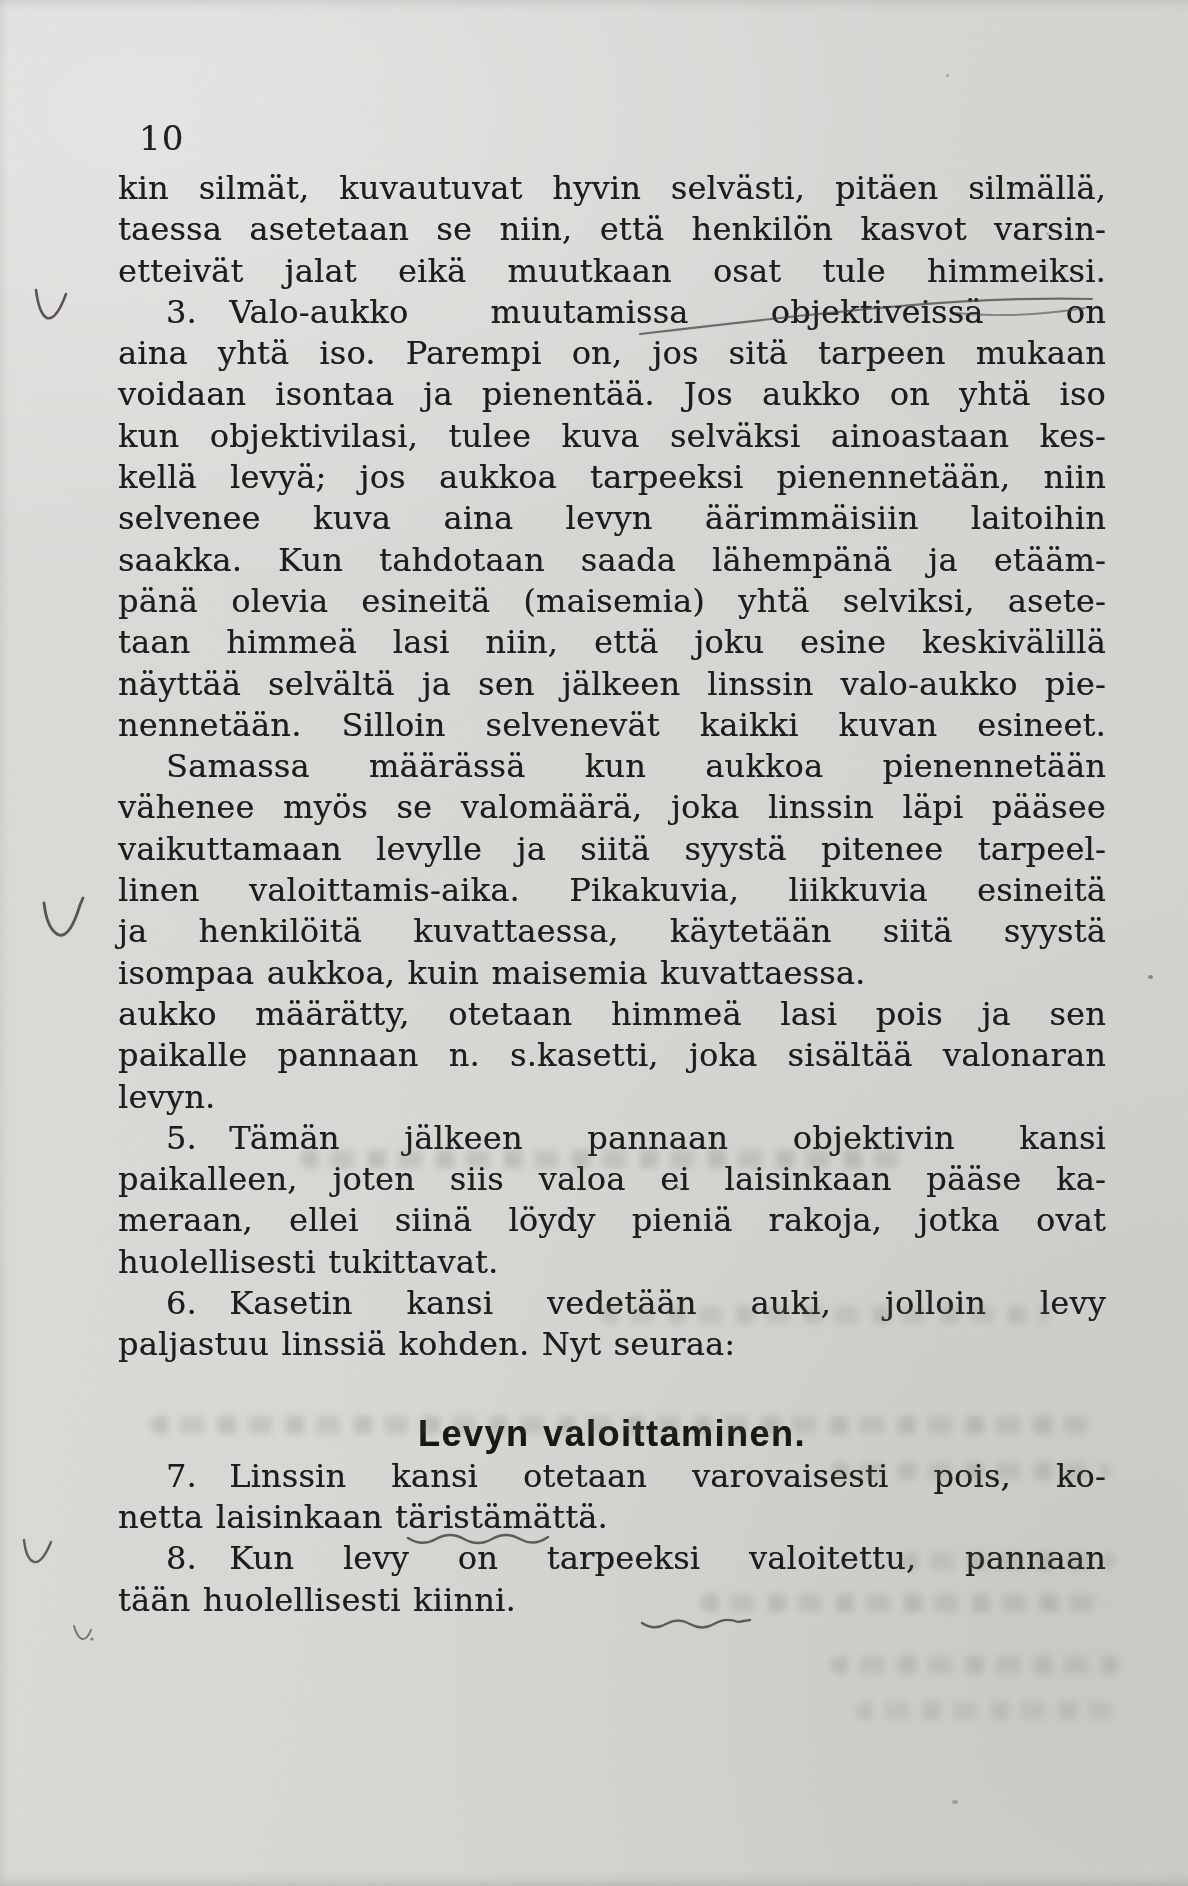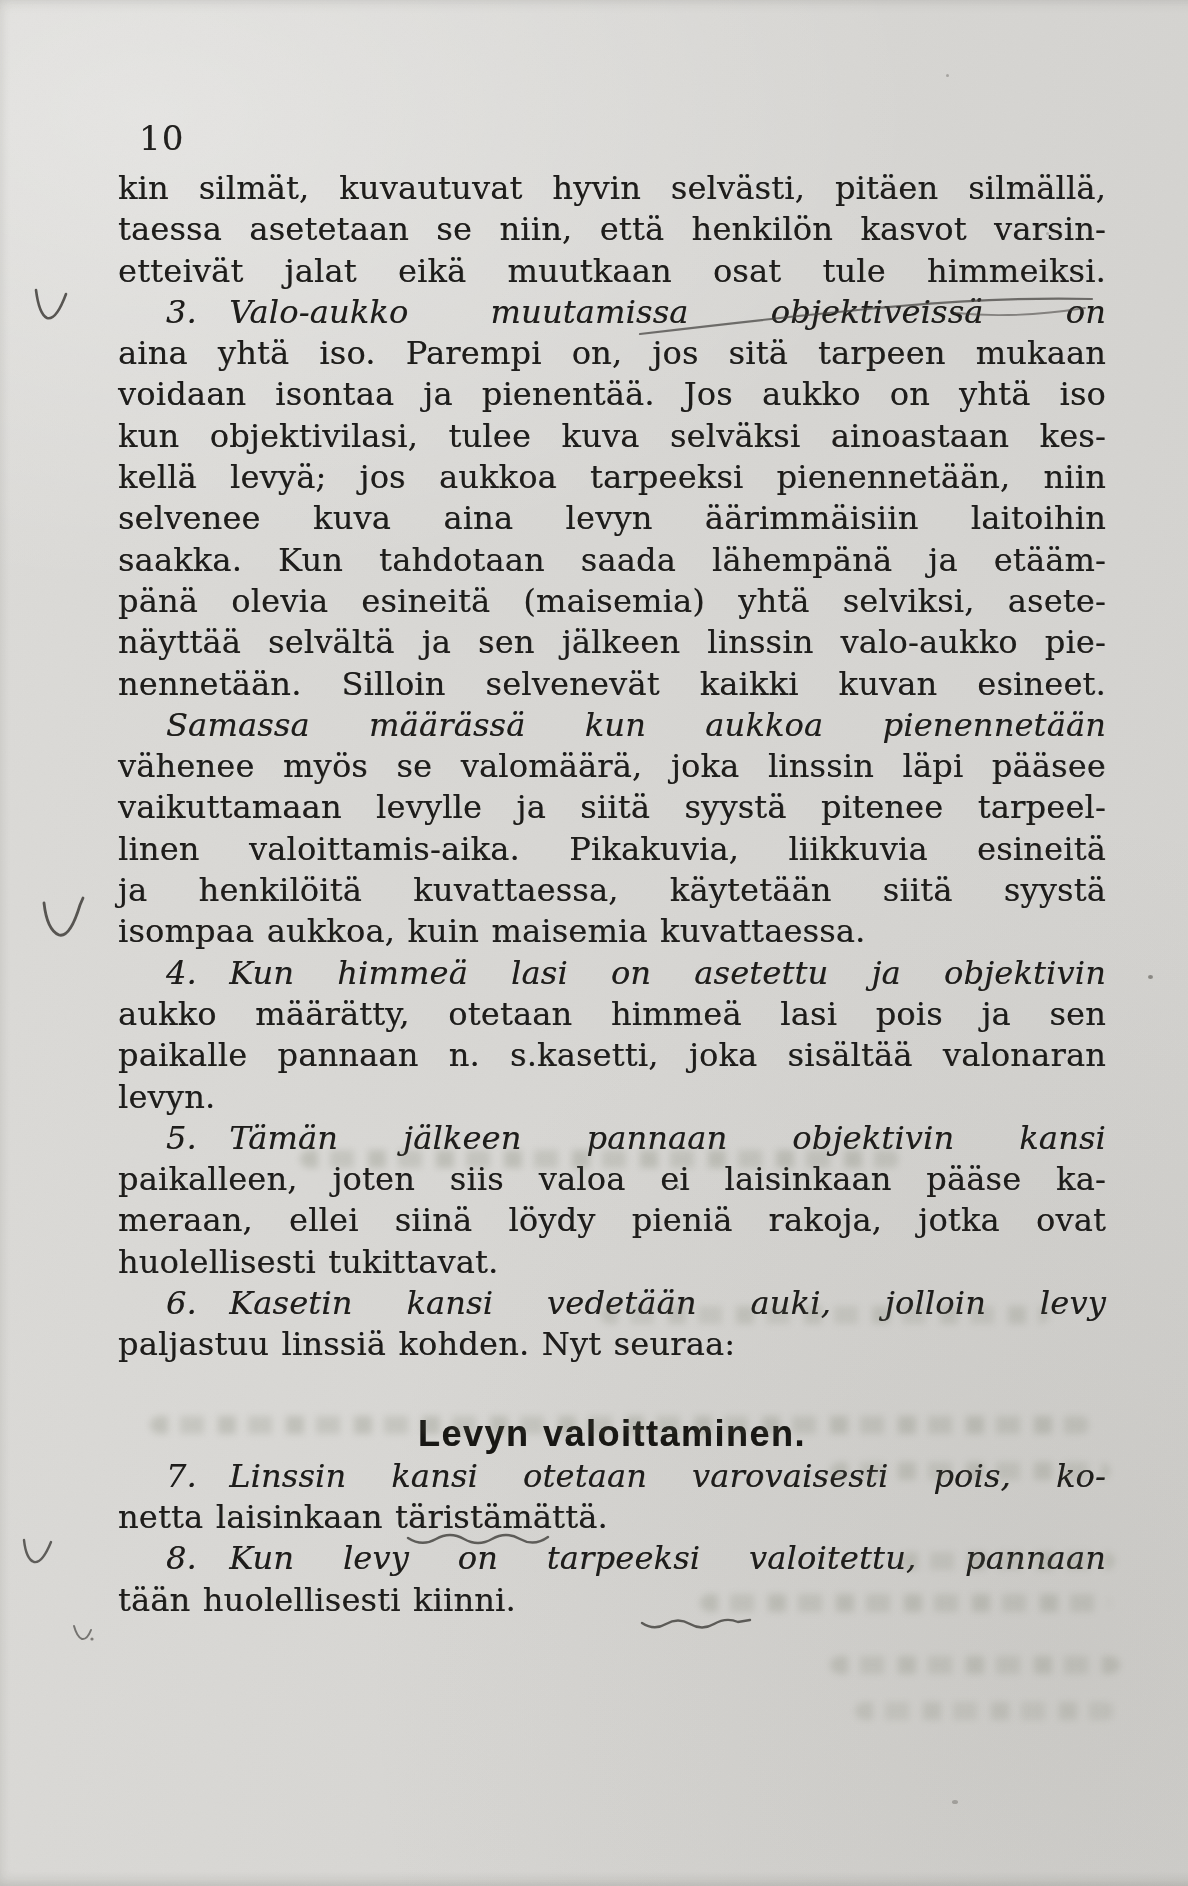"3. Valo-aukko muutamissa objektiveissä" .ln.ind { font-style: italic -> none }
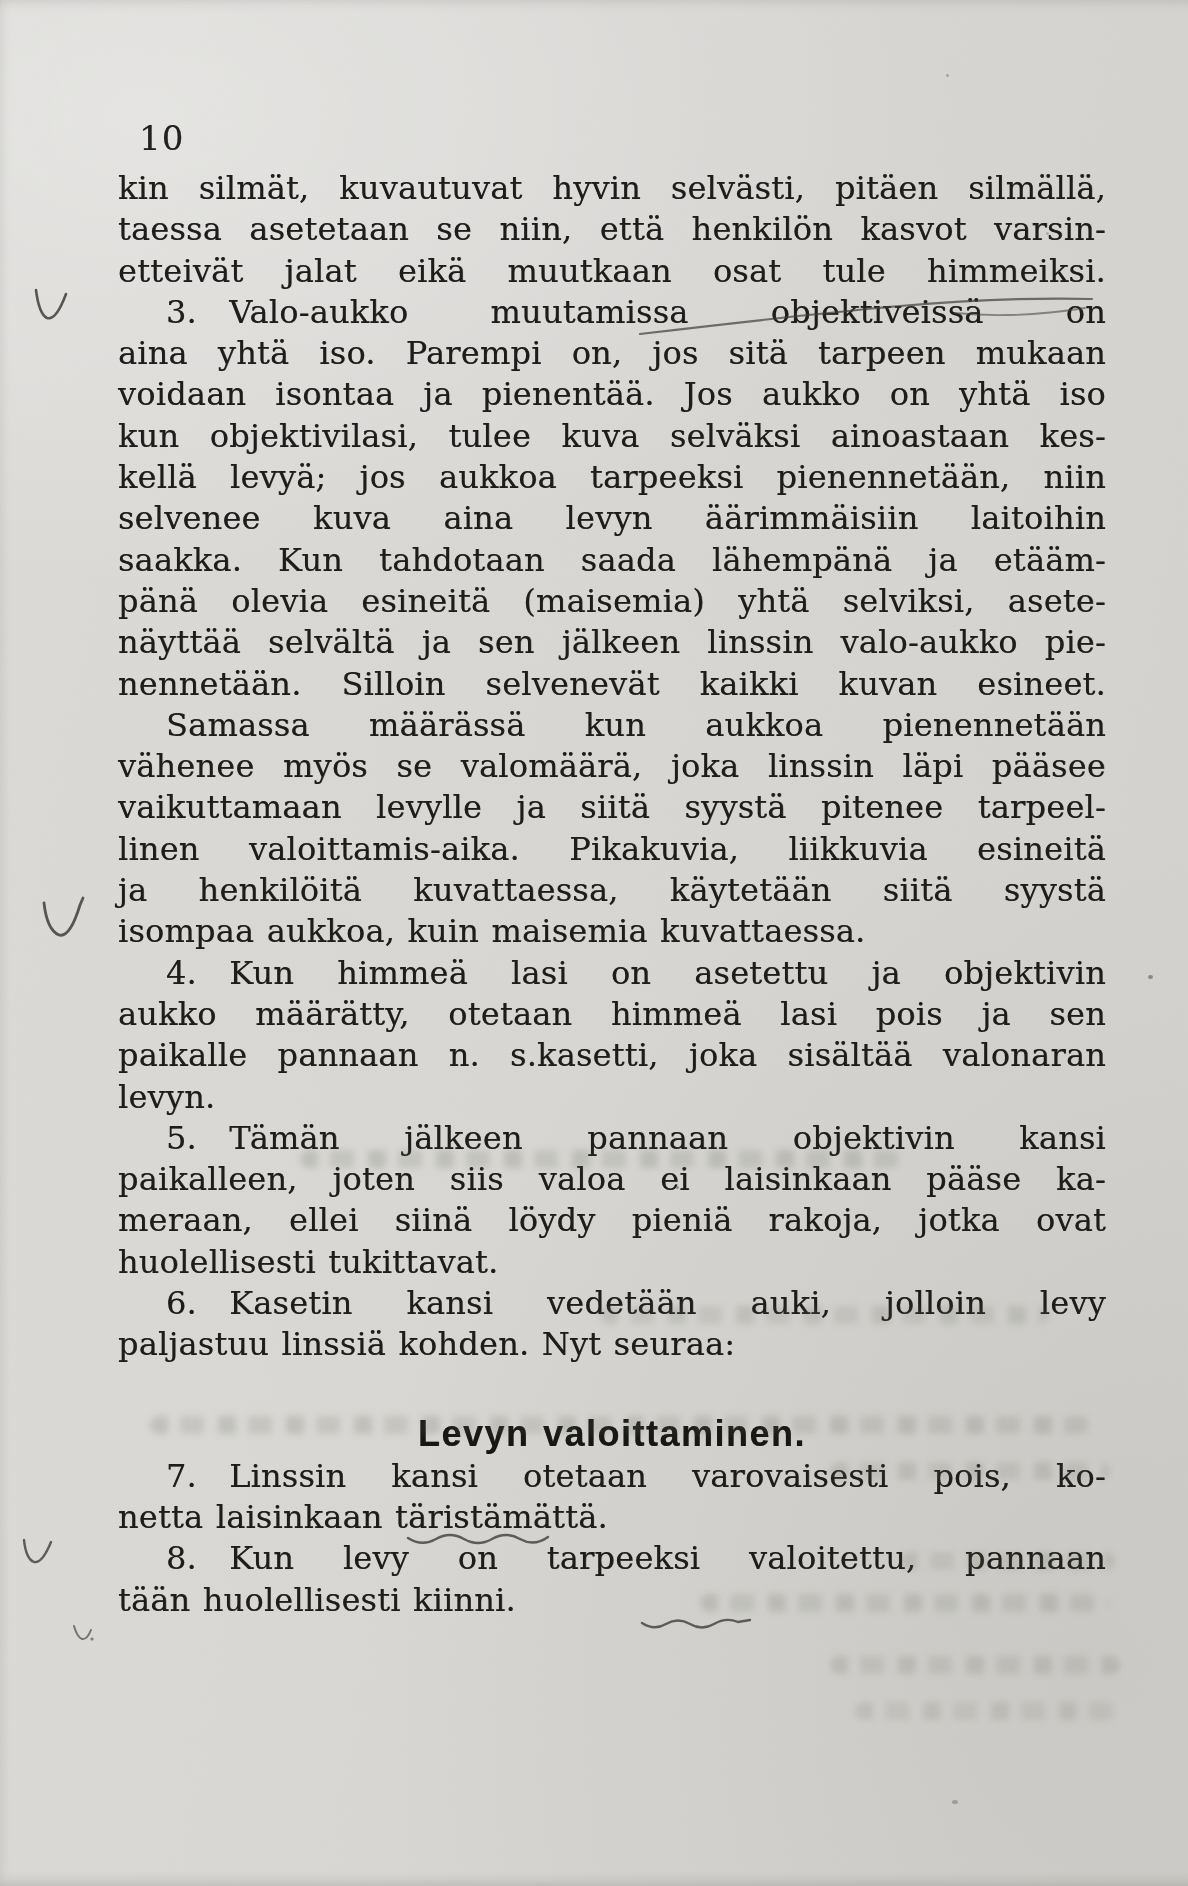"taan himmeä lasi niin, että" div.ln { html: none -> <div>taan himmeä lasi niin, että joku esine keskivälillä</div> }
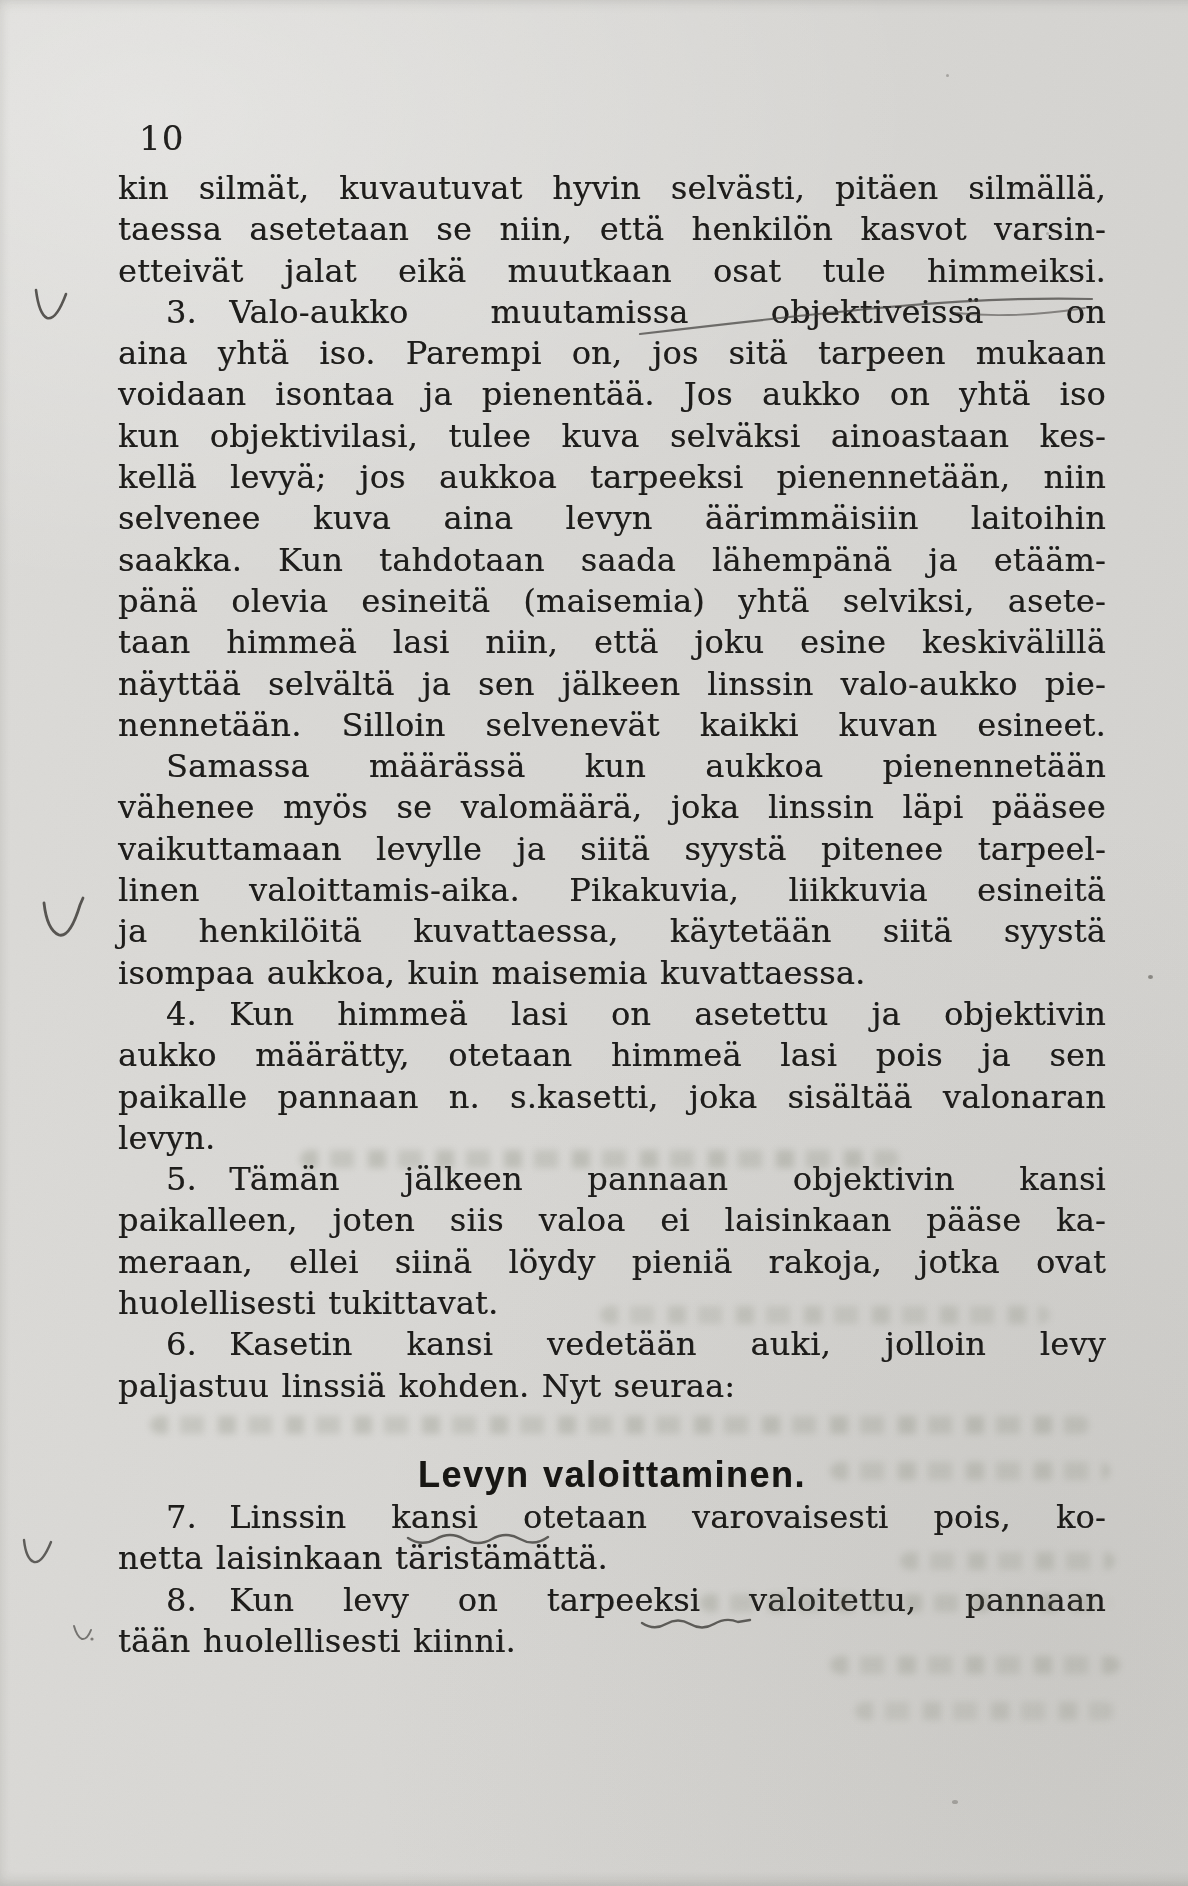"4. Kun himmeä lasi on" div.ln { html: <div>4. Kun himmeä lasi on asetettu ja objektivin</div> -> none }
